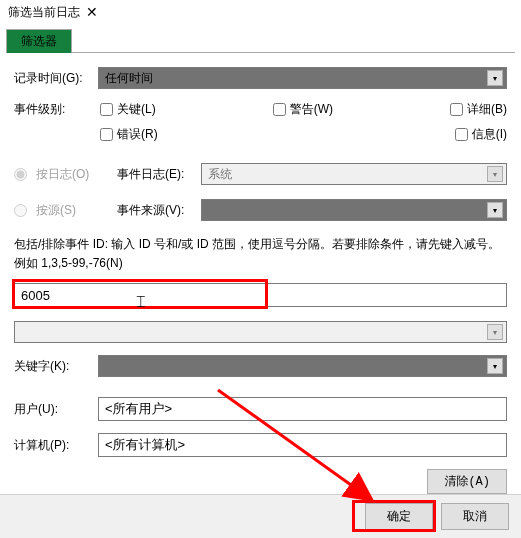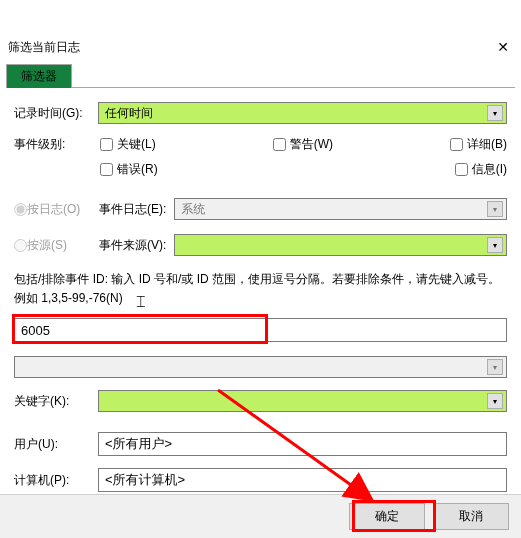"筛选当前日志" .titlebar { justify-content: space-between -> none; margin-top: 35px -> none }
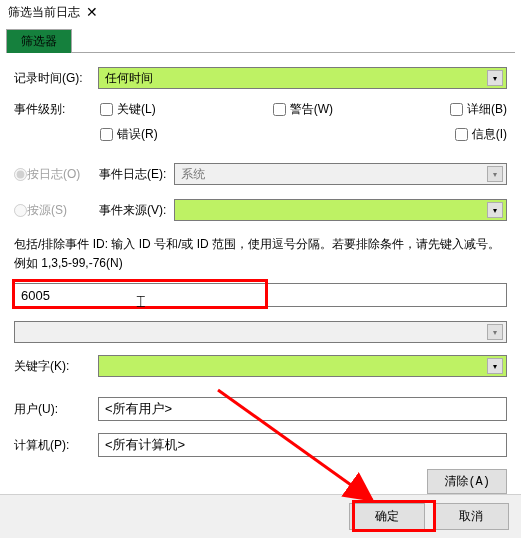"任何时间" .combo { background: #bef264 -> #737373 }
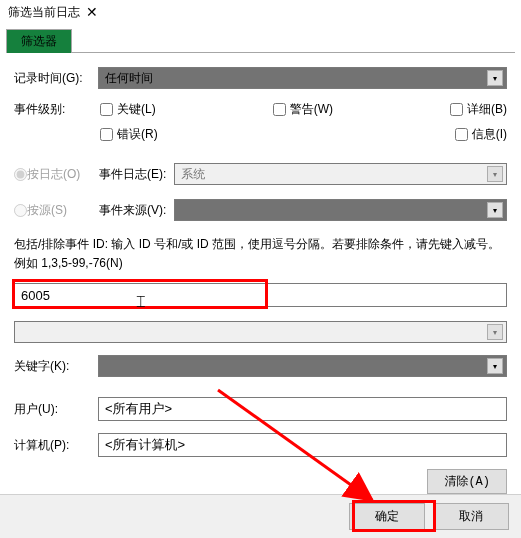"按日志(O)" .radio-row { gap: 0 -> 9px }
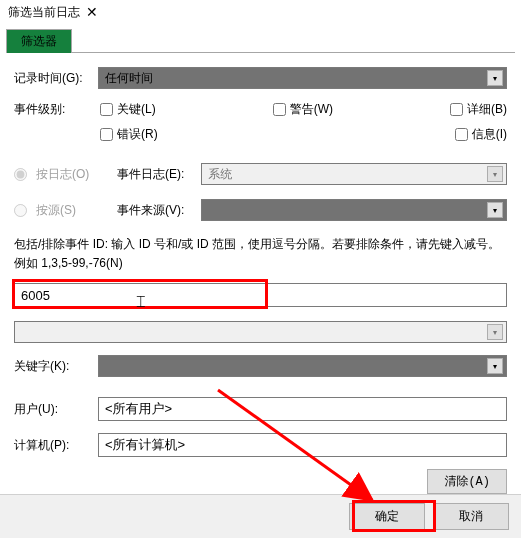"确定" .bottom-bar .btn { width: 76px -> 68px }
